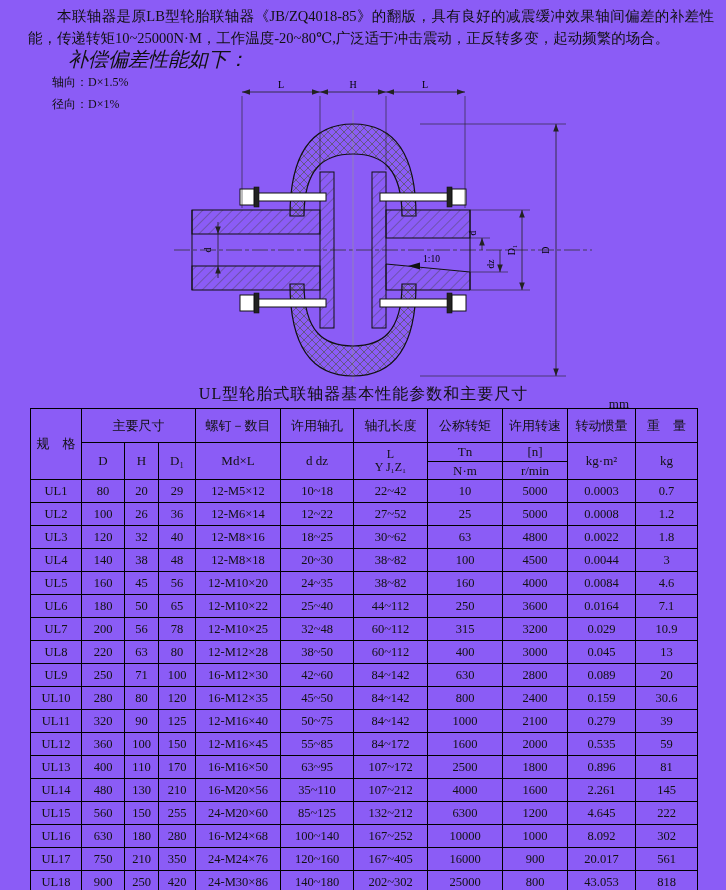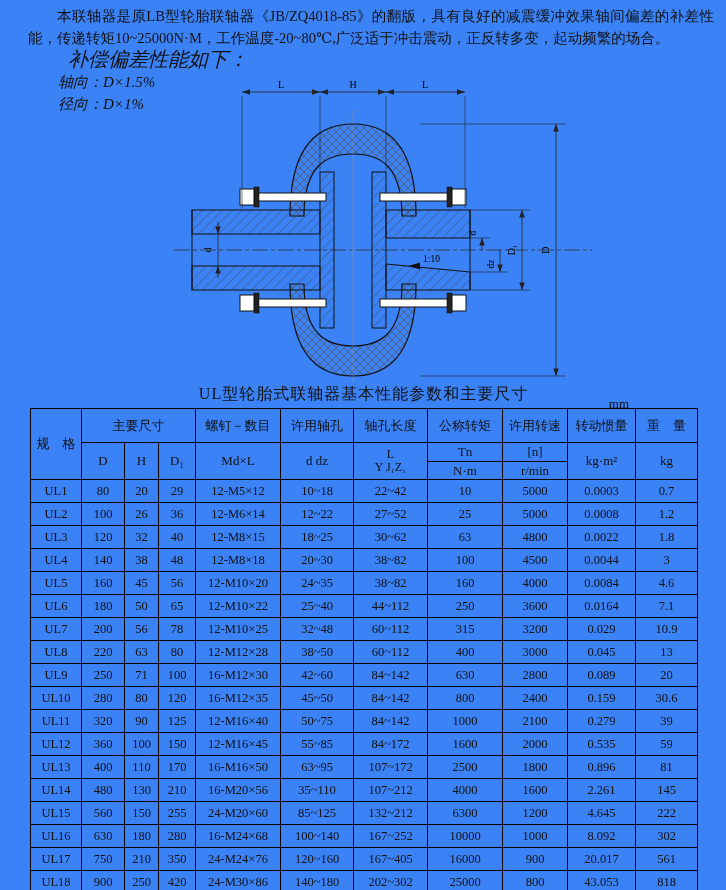"本联轴器是原LB型轮胎联轴器《JB/ZQ4018-85》的翻版，具有良好的减震缓" .page { background: #3b82f6 -> #8b5cf6 }
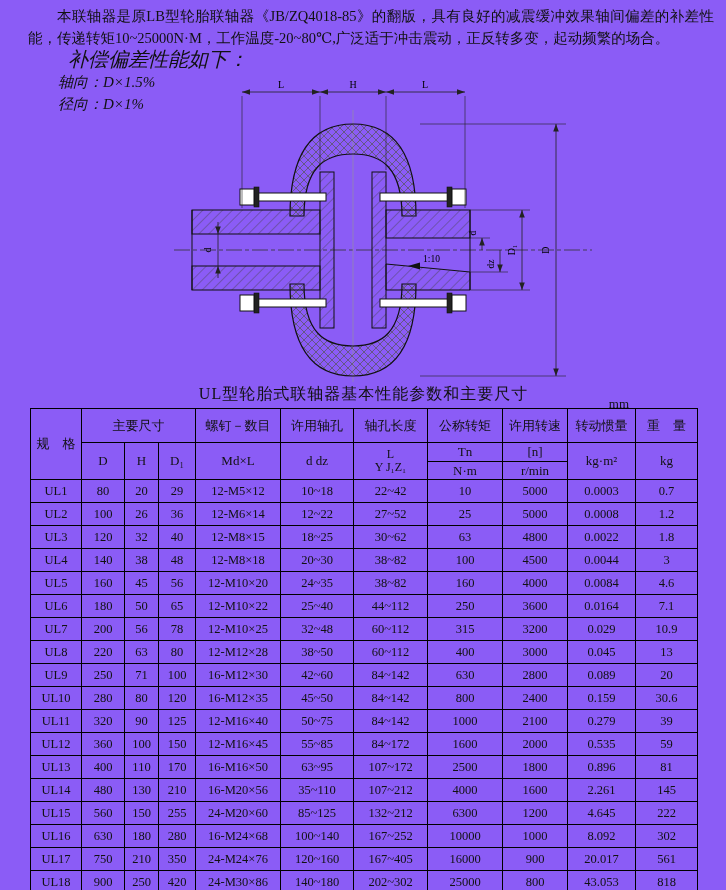"轴向：D×1.5%" .specs { font-size: 15px -> 12px; font-style: italic -> none }
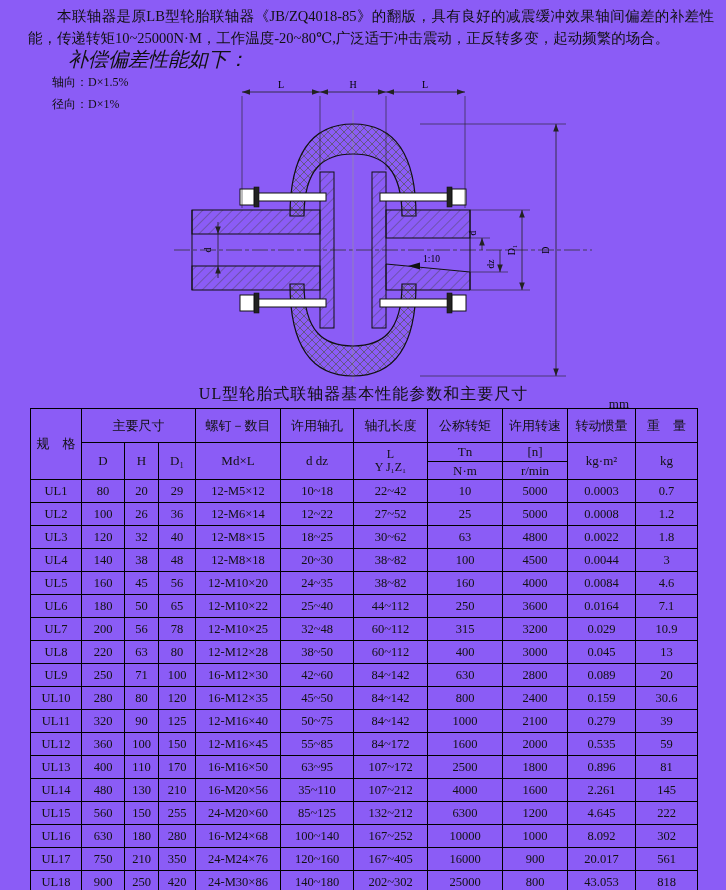"12-M8×15" td { text: 15 -> 16 }
